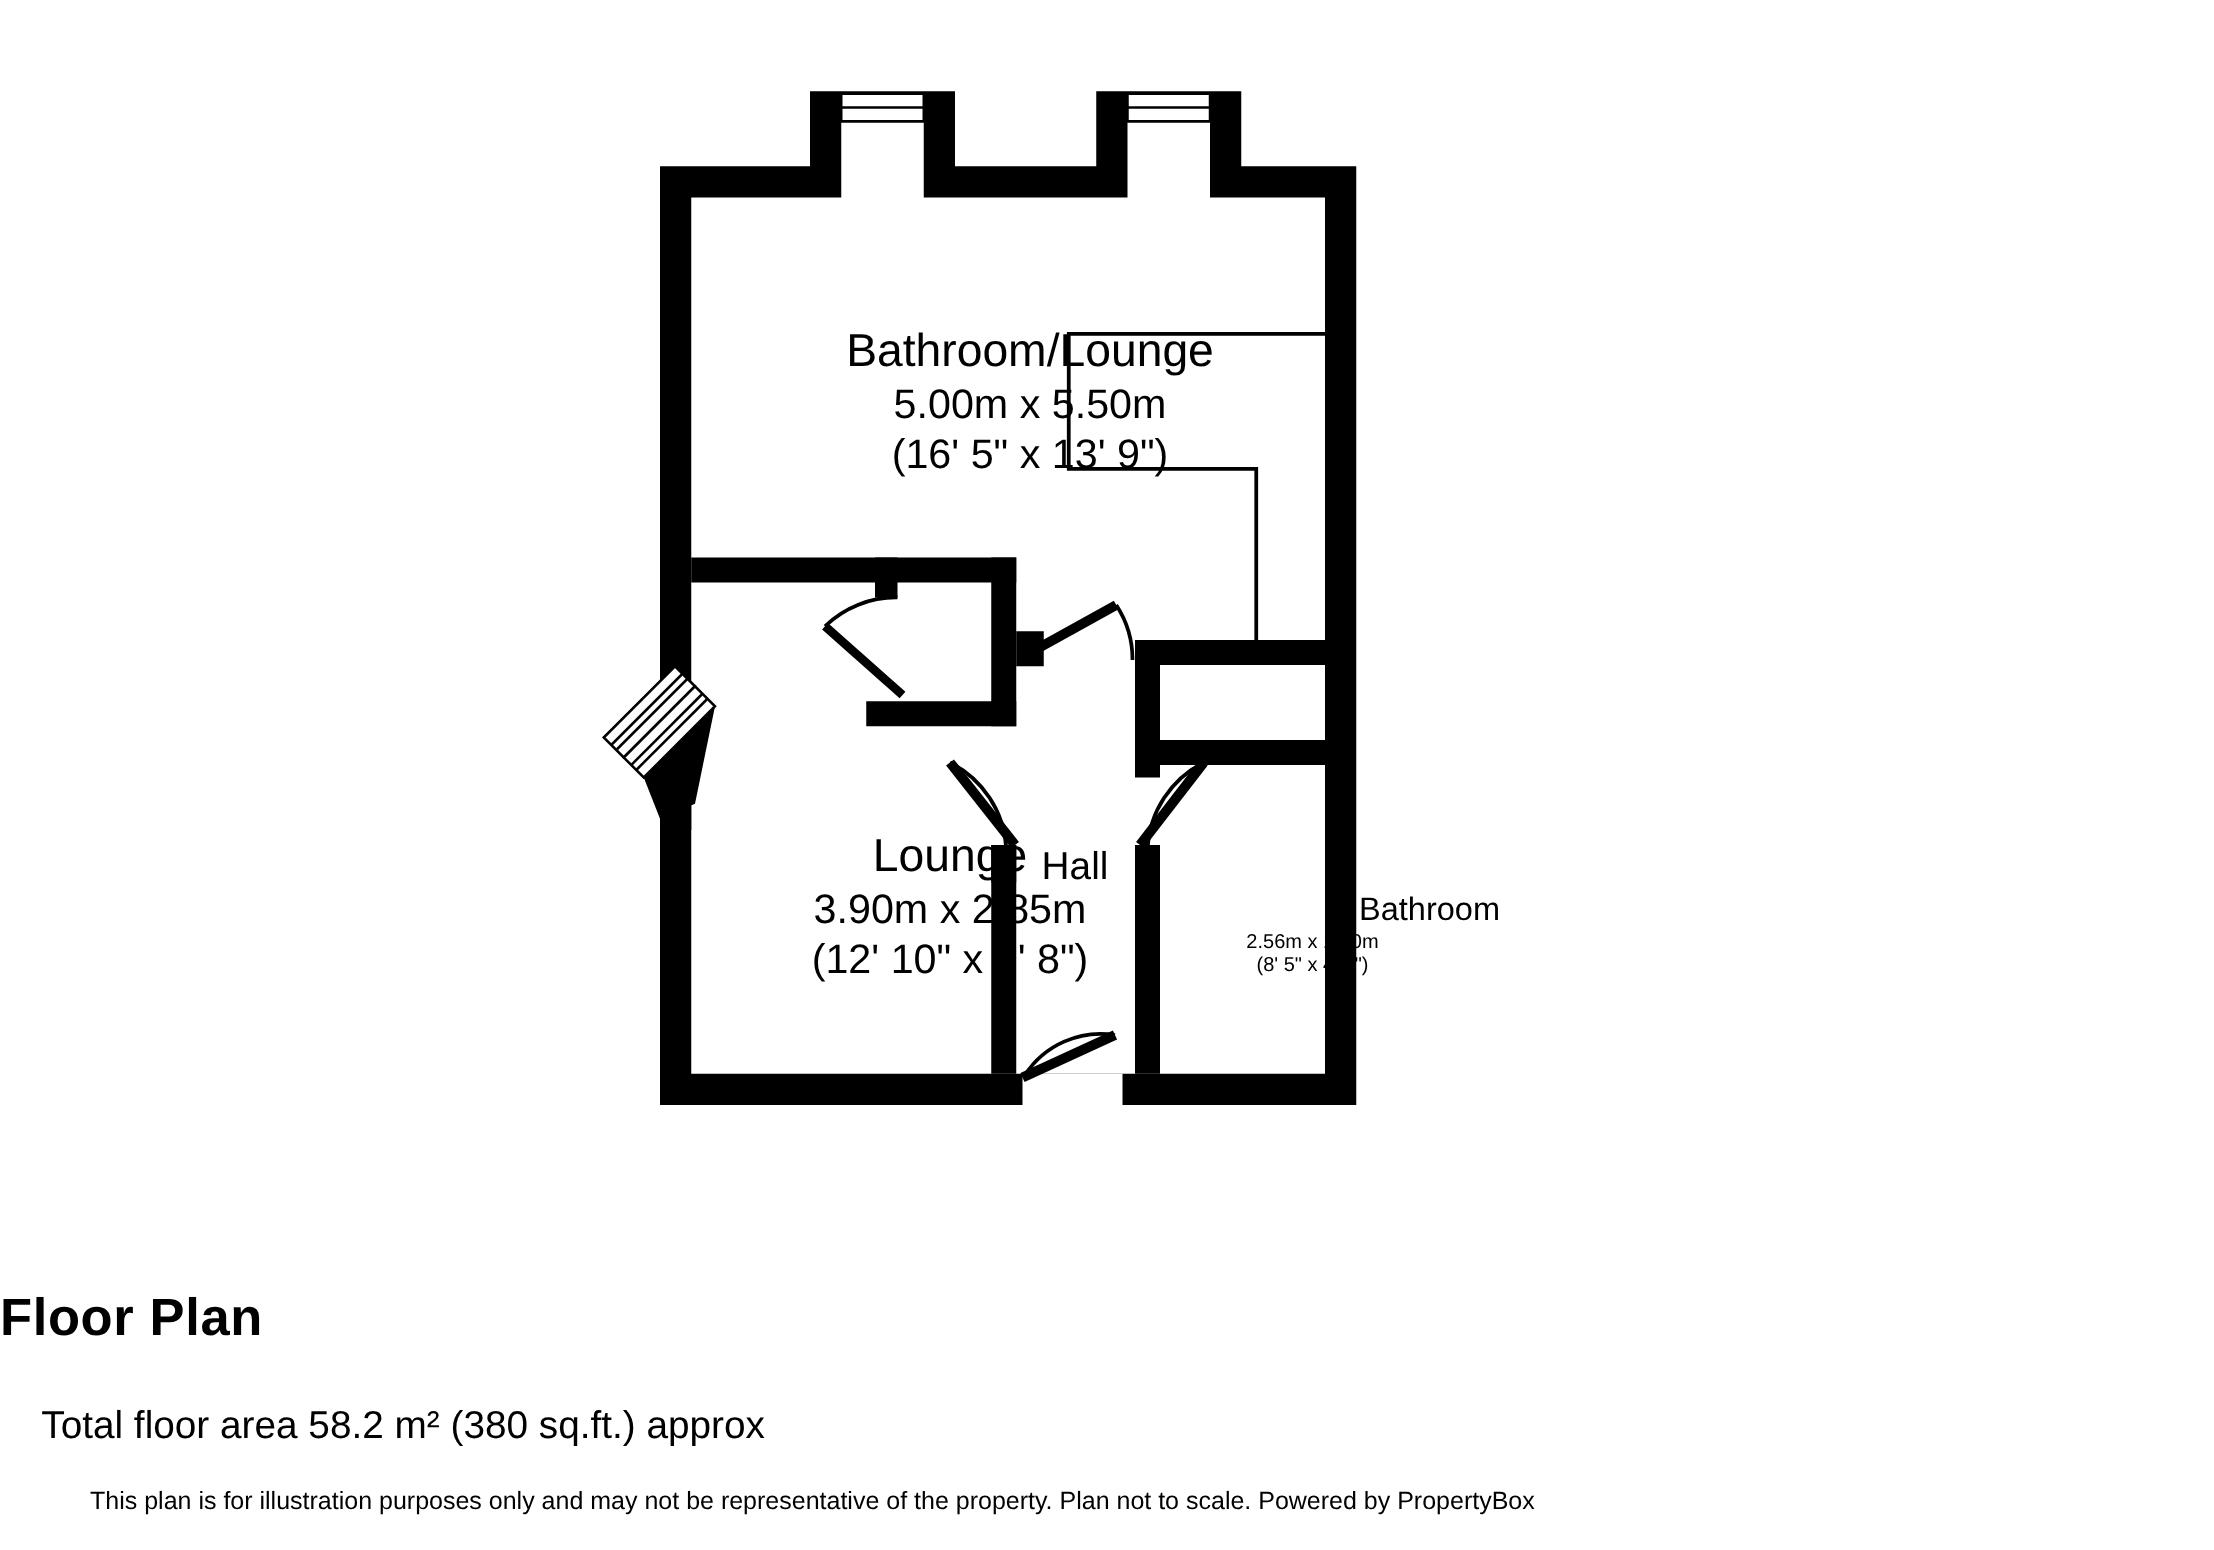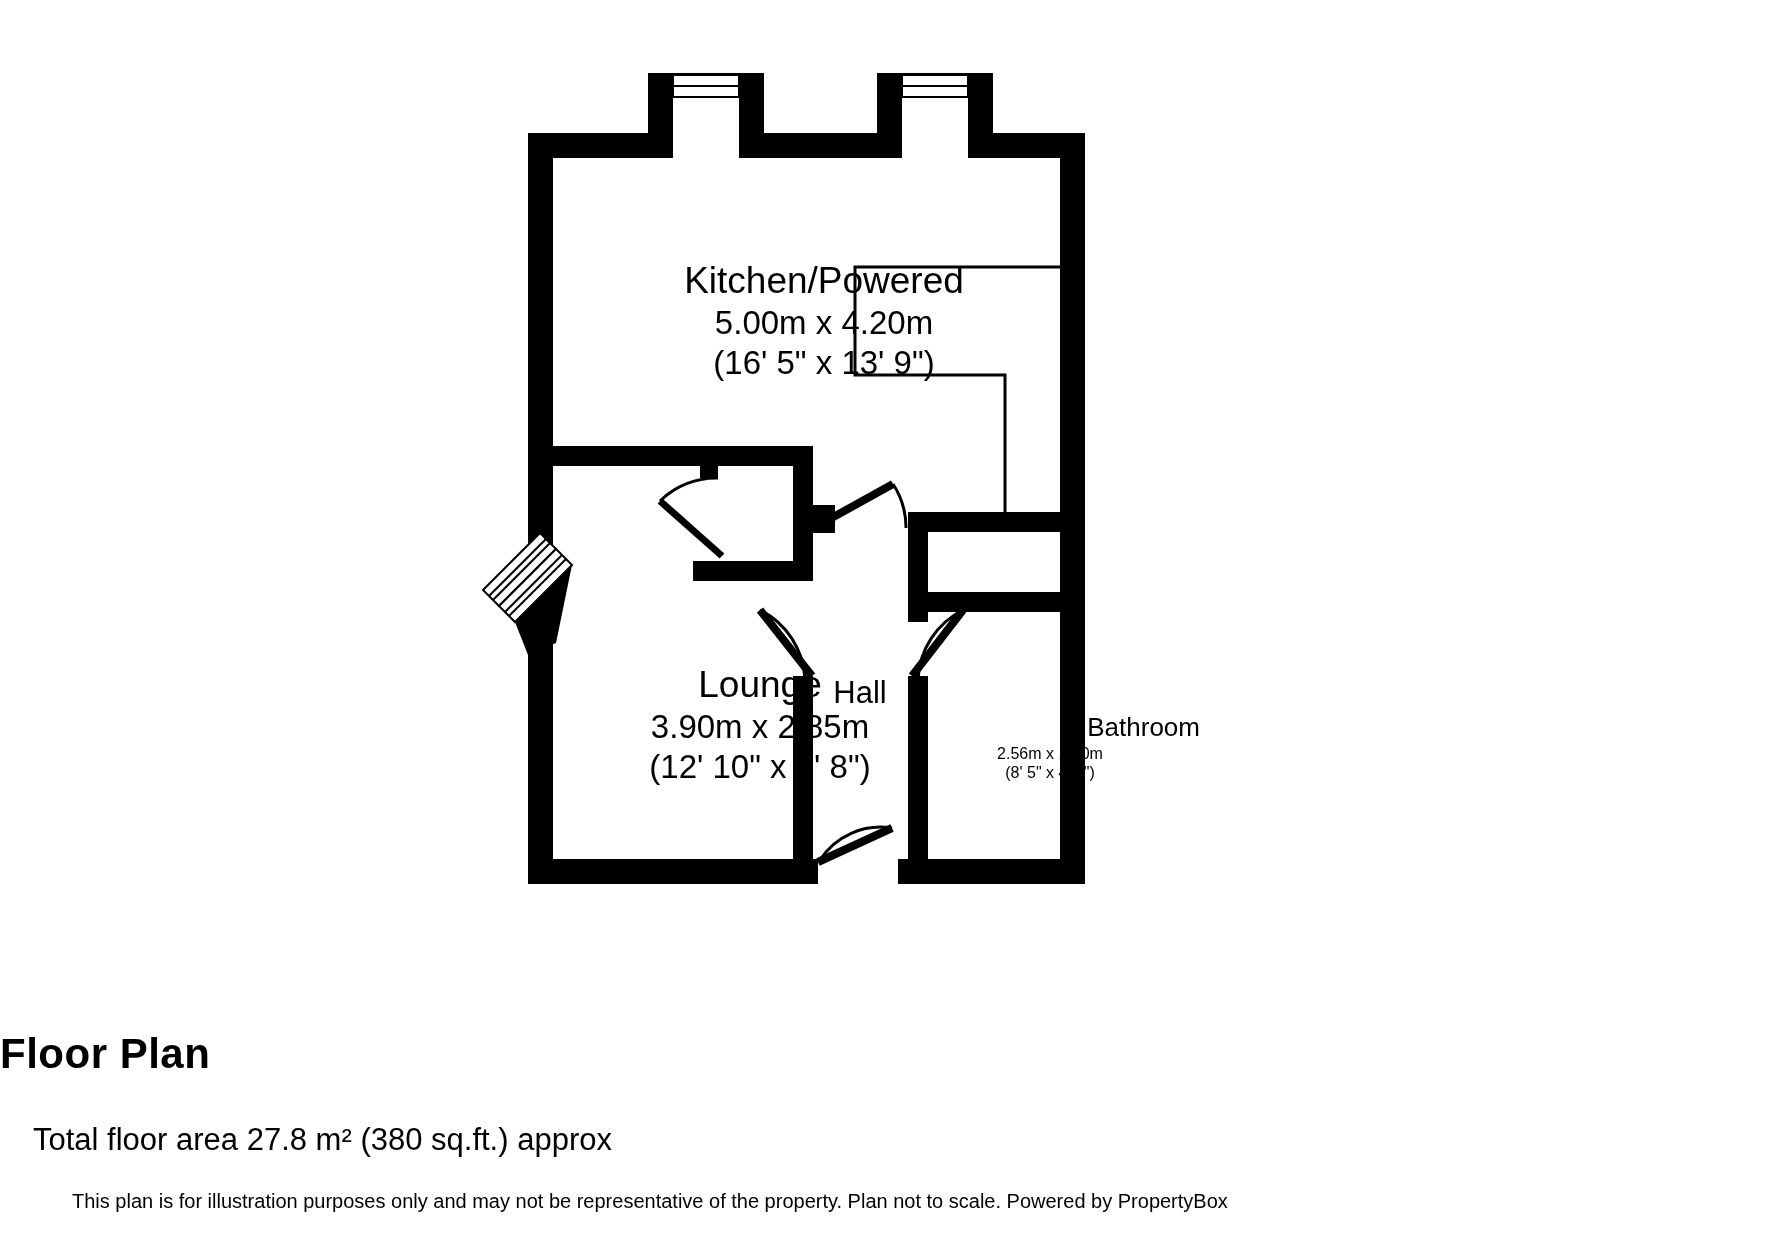"Kitchen/Powered" div.room-name { text: Kitchen/Powered -> Bathroom/Lounge }
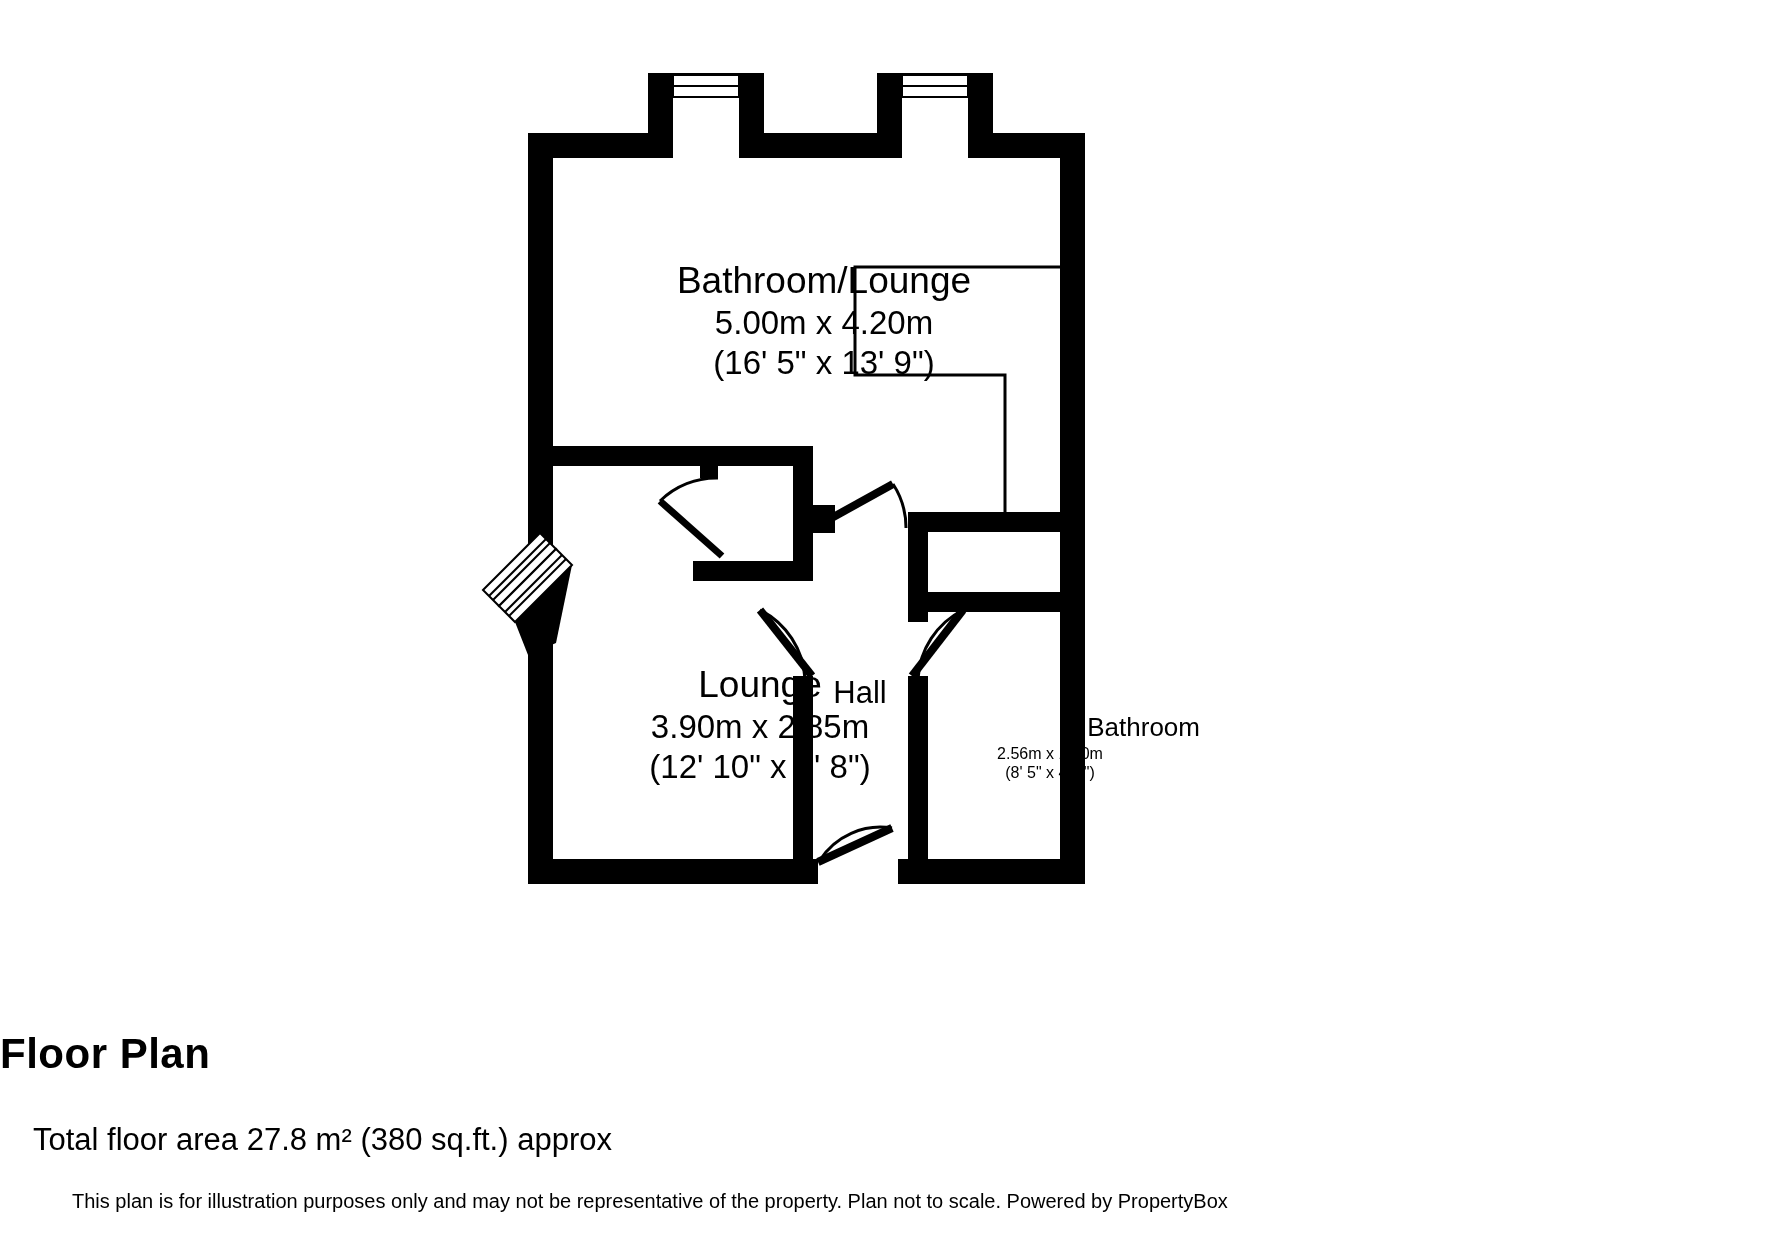"5.00m x 4.20m" div.room-dim { text: 4.20m -> 5.50m }
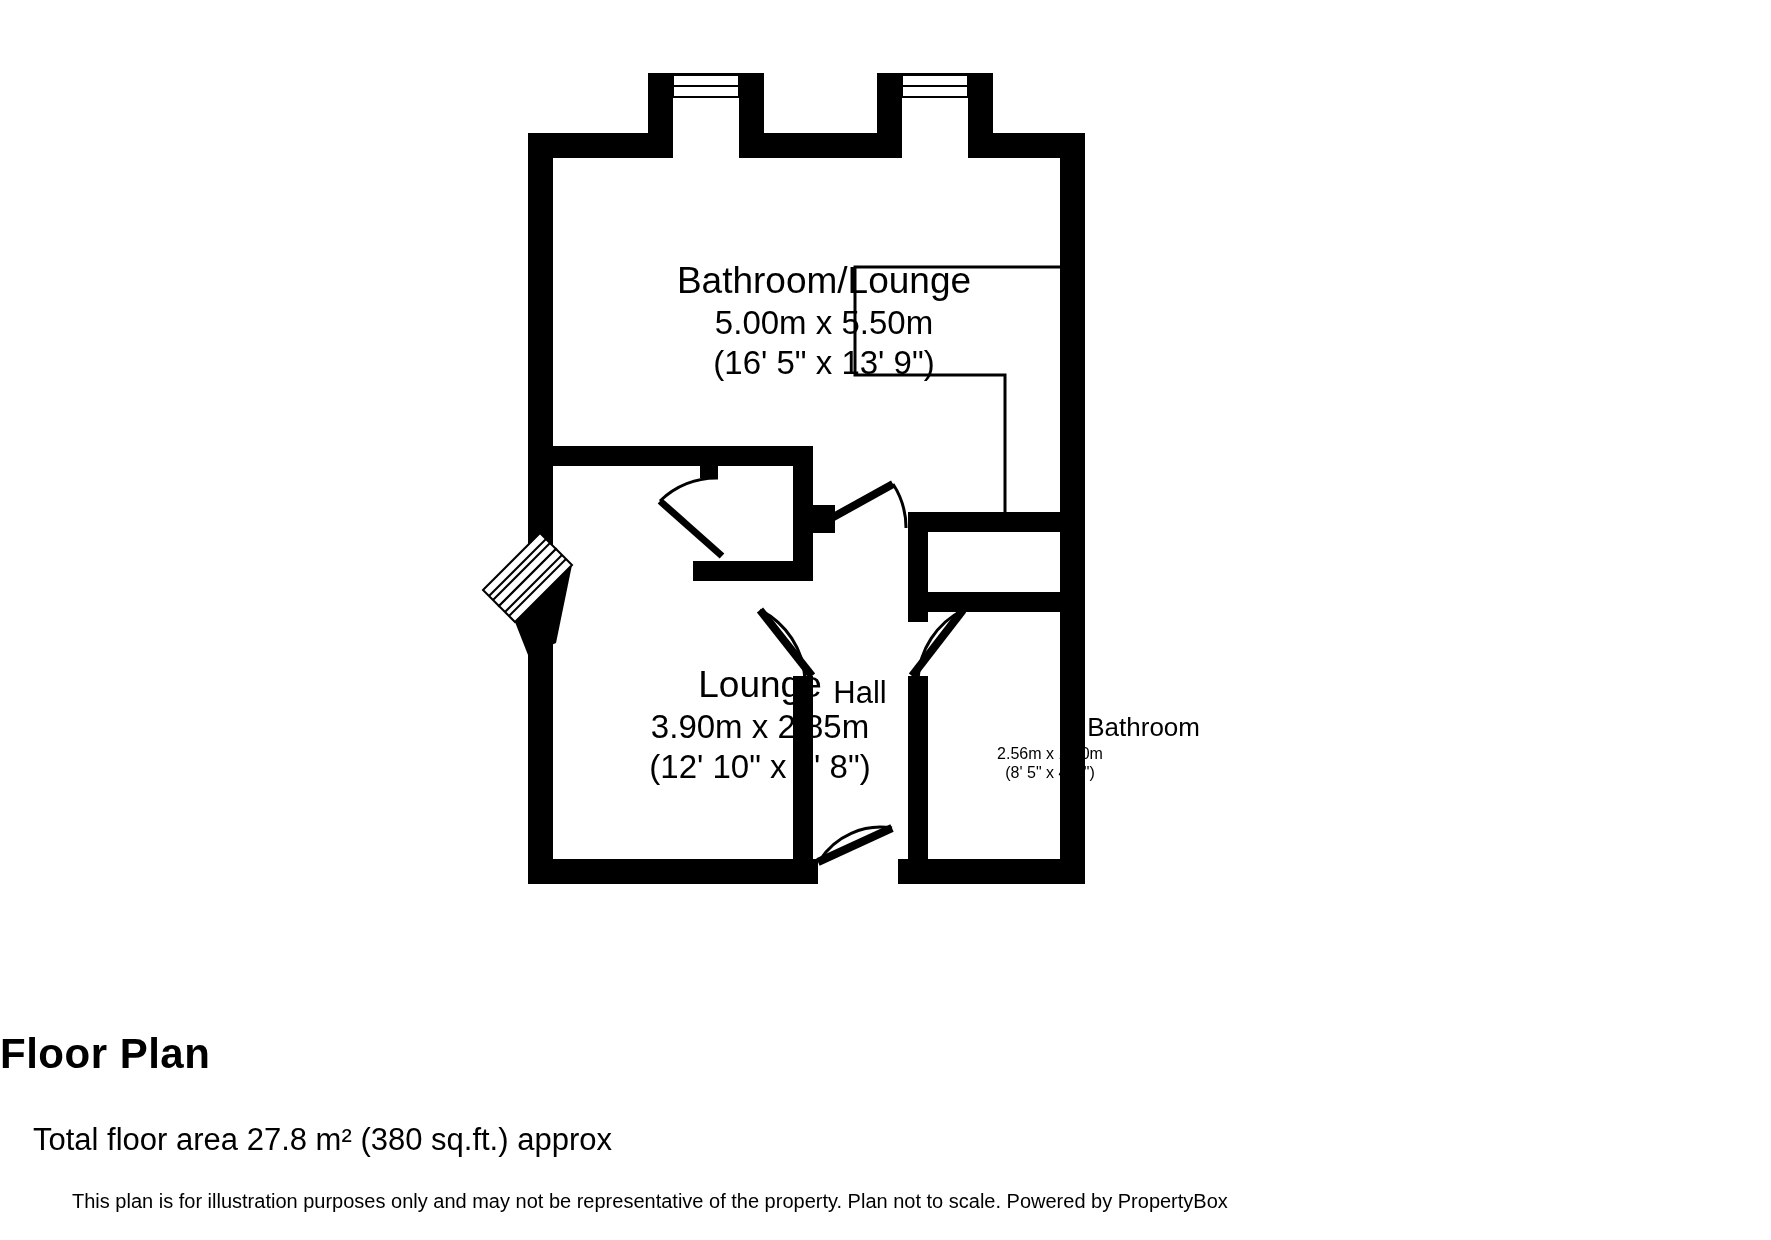"Total floor area 27.8 m²" div { text: 27.8 -> 58.2 }
